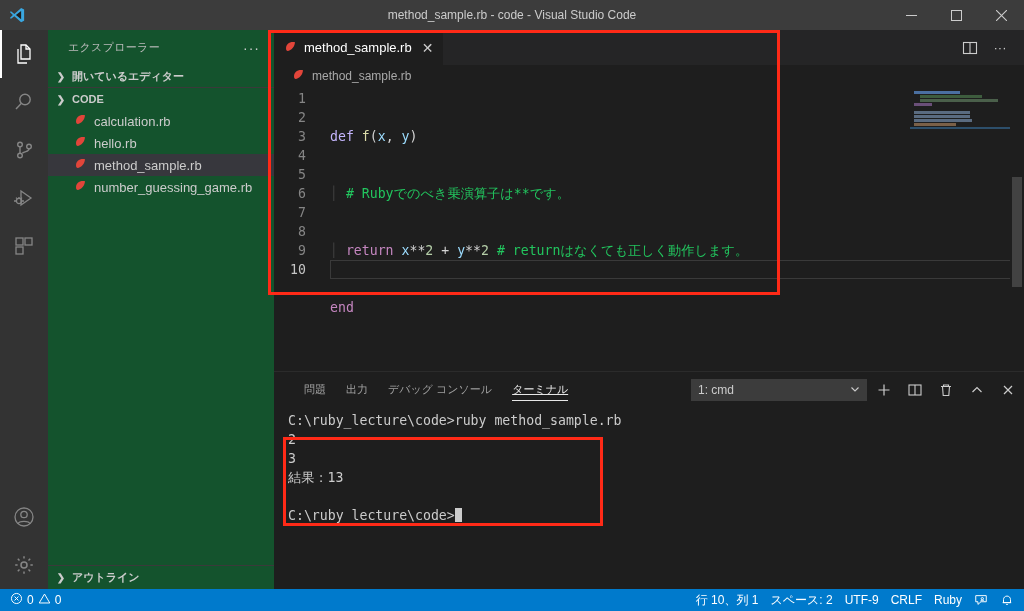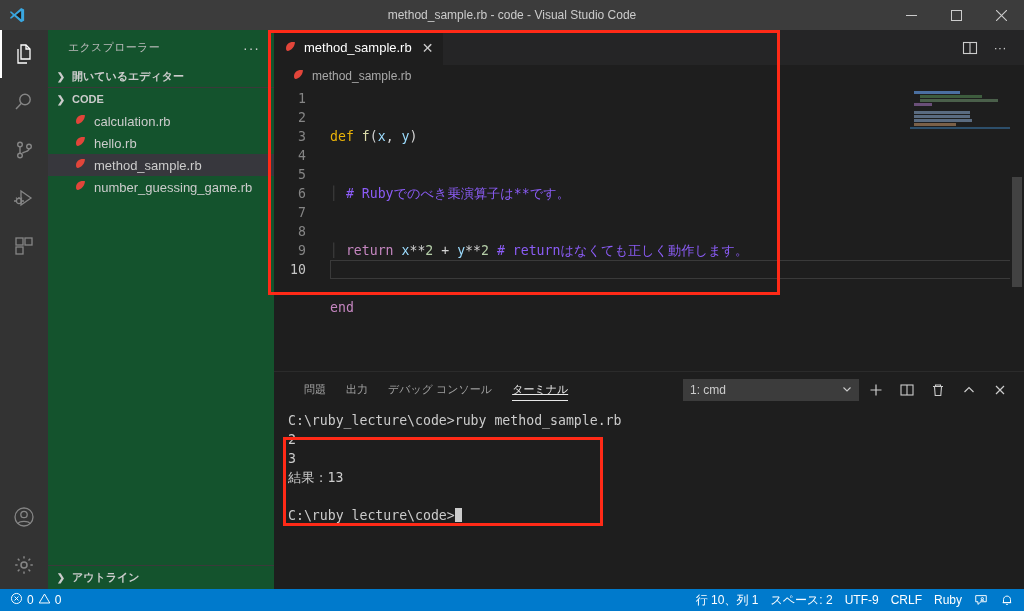"def" .k-def { color: #eab308 -> #c4b5fd }
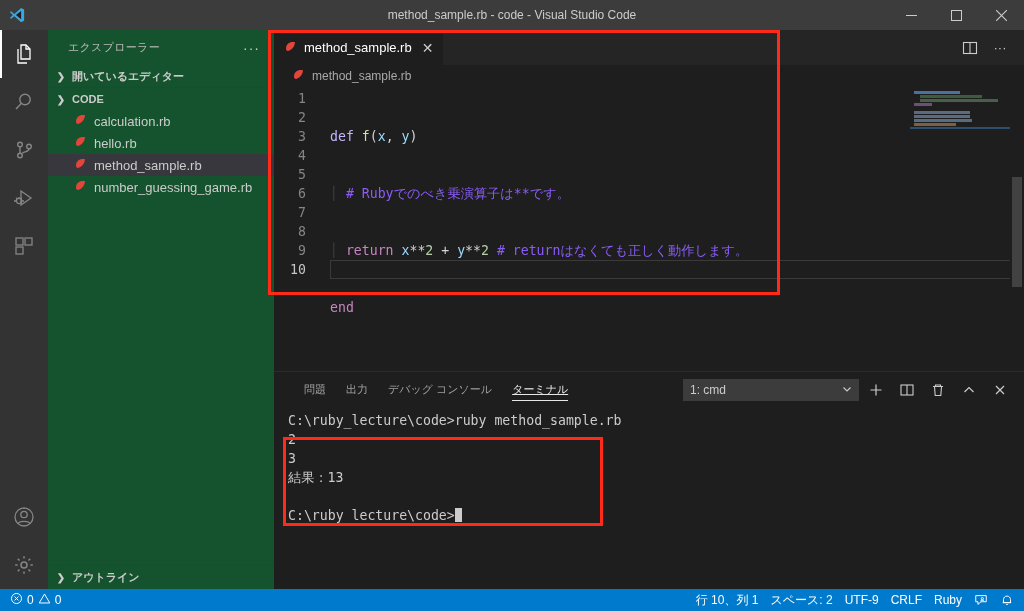"# Rubyでのべき乗演算子は**です。" .k-com { color: #8b5cf6 -> #22c55e }
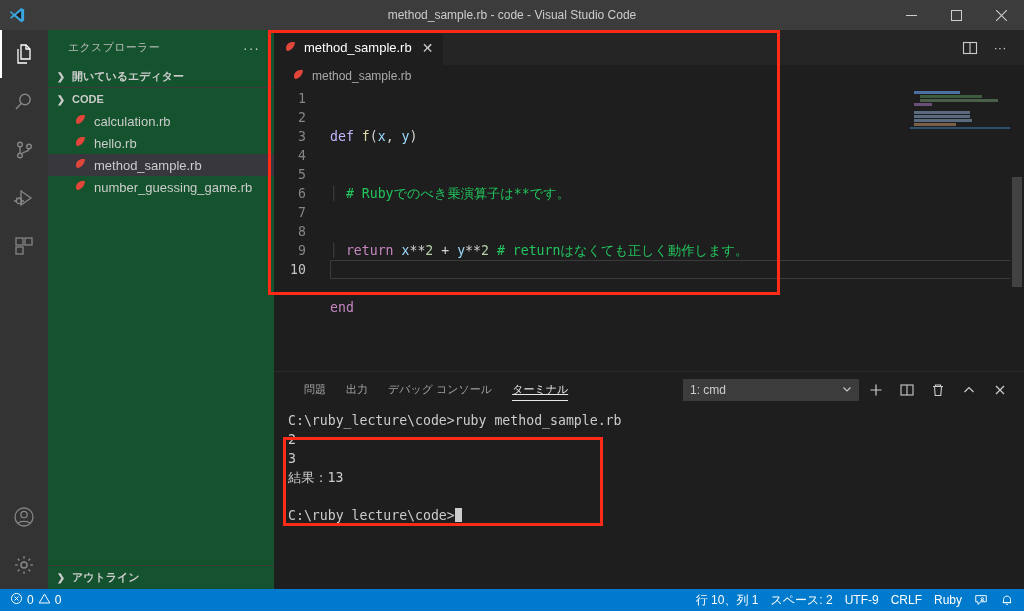"1: cmd" .panel-actions { padding-right: 10px -> 2px }
